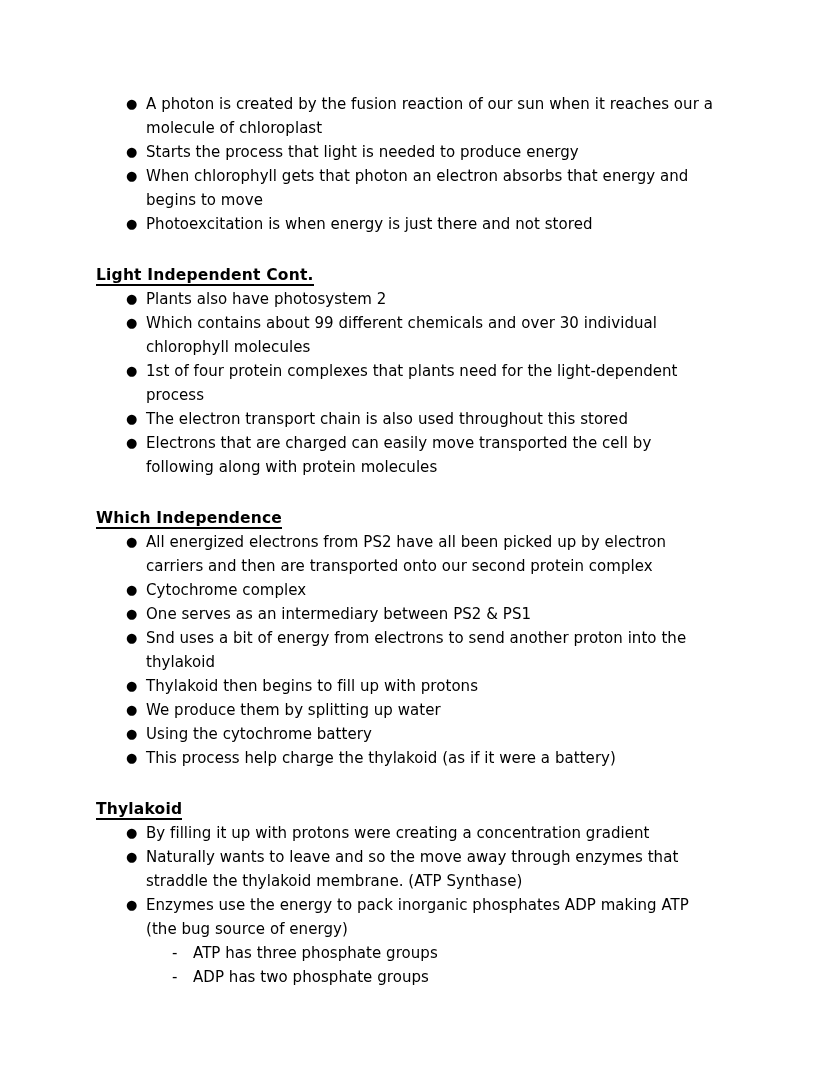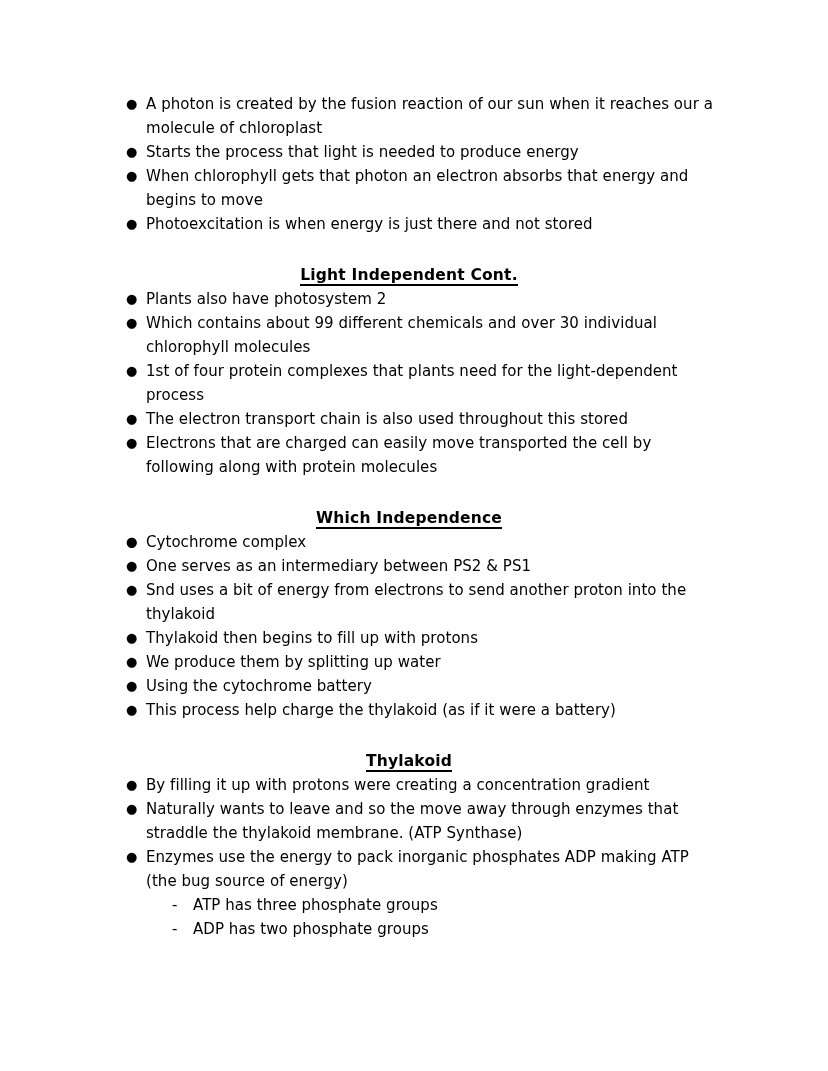"Light Independent Cont." .section-heading { text-align: center -> none }
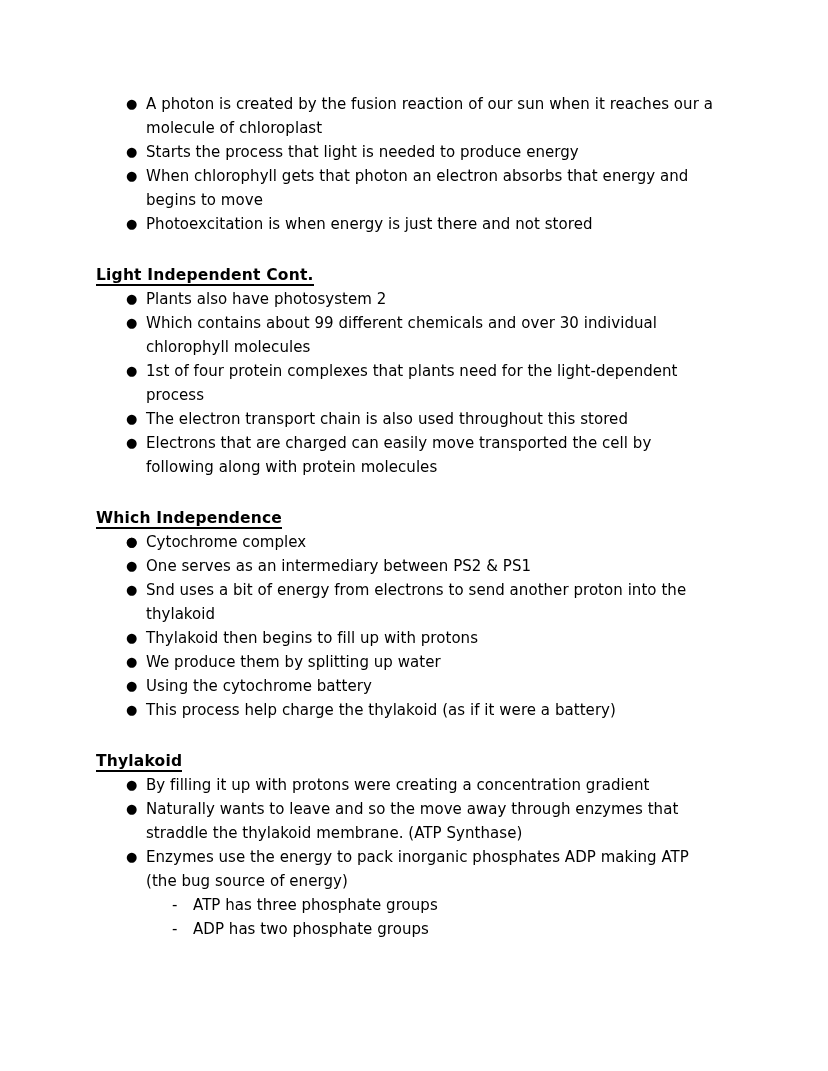"All energized electrons from PS2" span { html: none -> <span>All energized electrons from PS2 have all been picked up by electron carriers and then are transported onto our second protein complex</span> }
